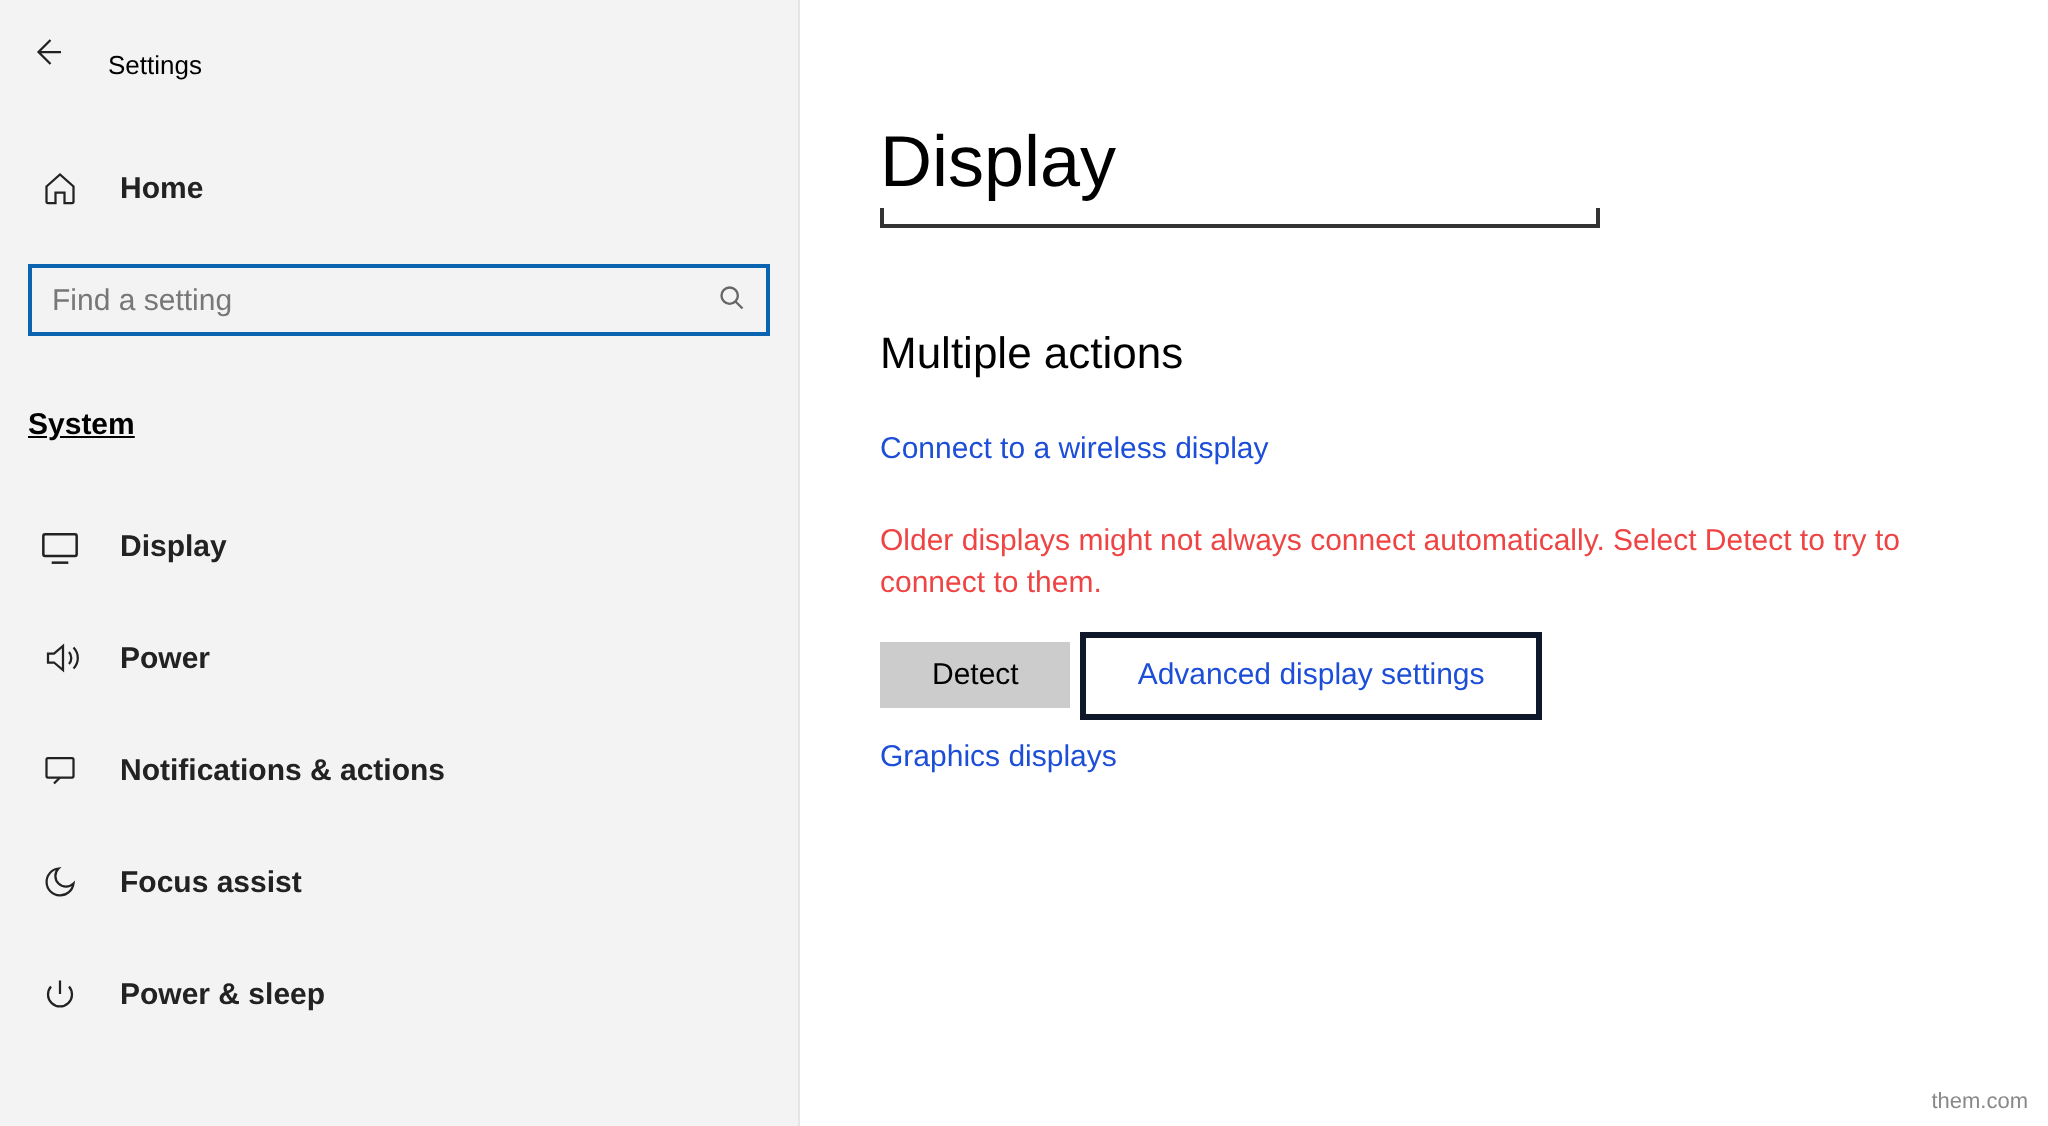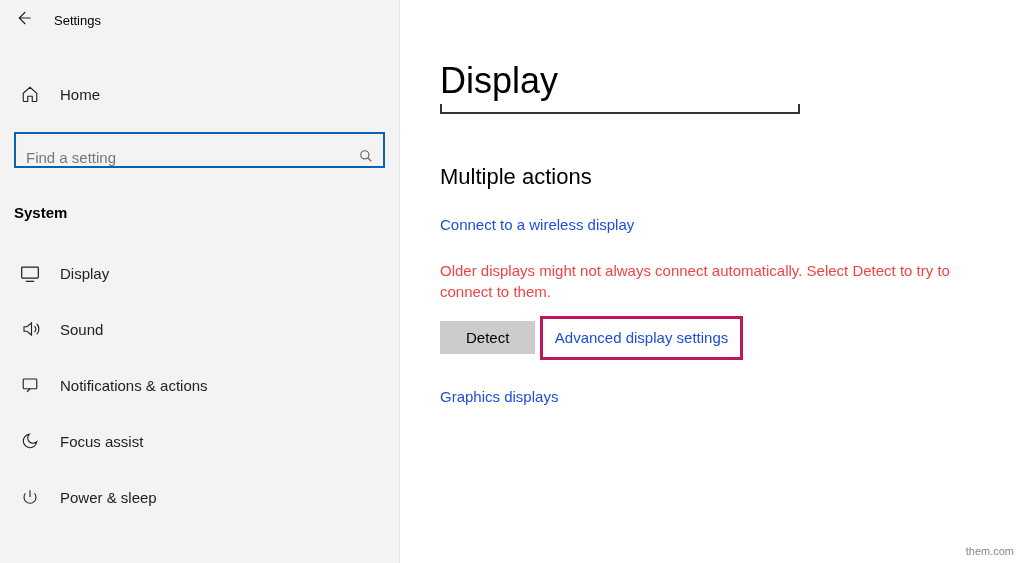"Settings" .topbar { align-items: center -> flex-end }
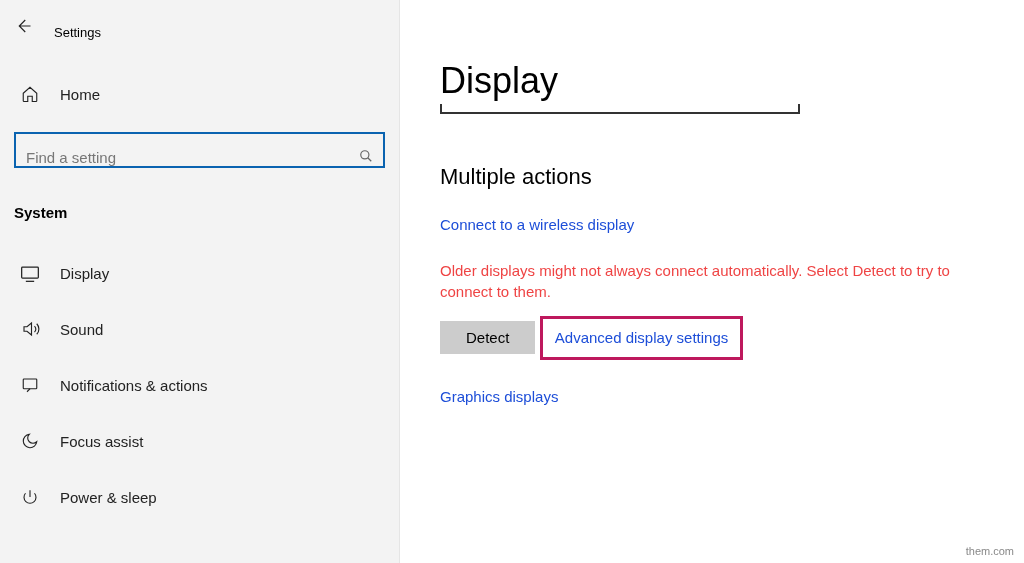"Home" .home-label, .nav-label { font-weight: none -> bold }
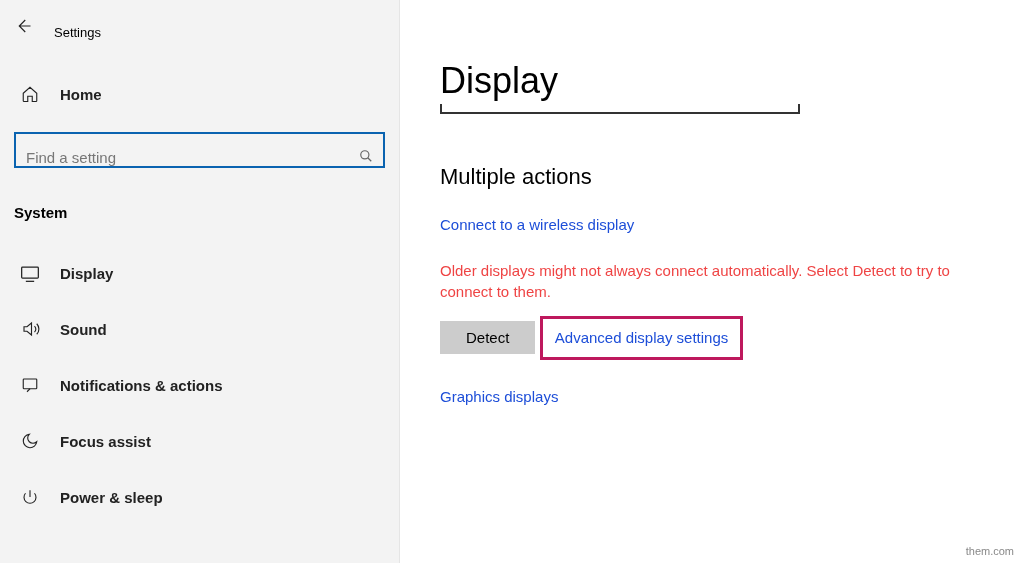"Find a setting" .search-box { align-items: flex-end -> center }
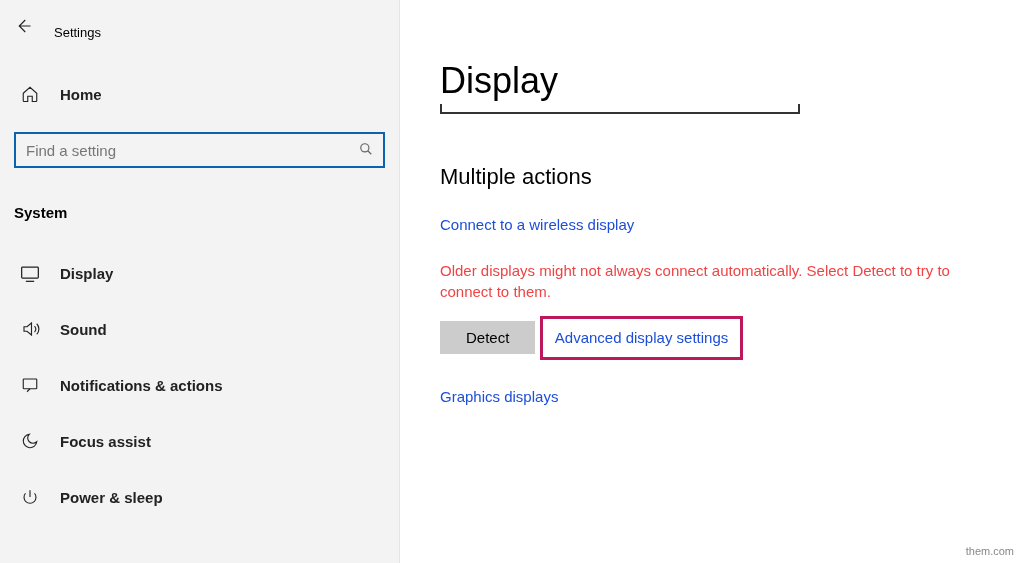"System" .section-header { text-decoration: none -> underline }
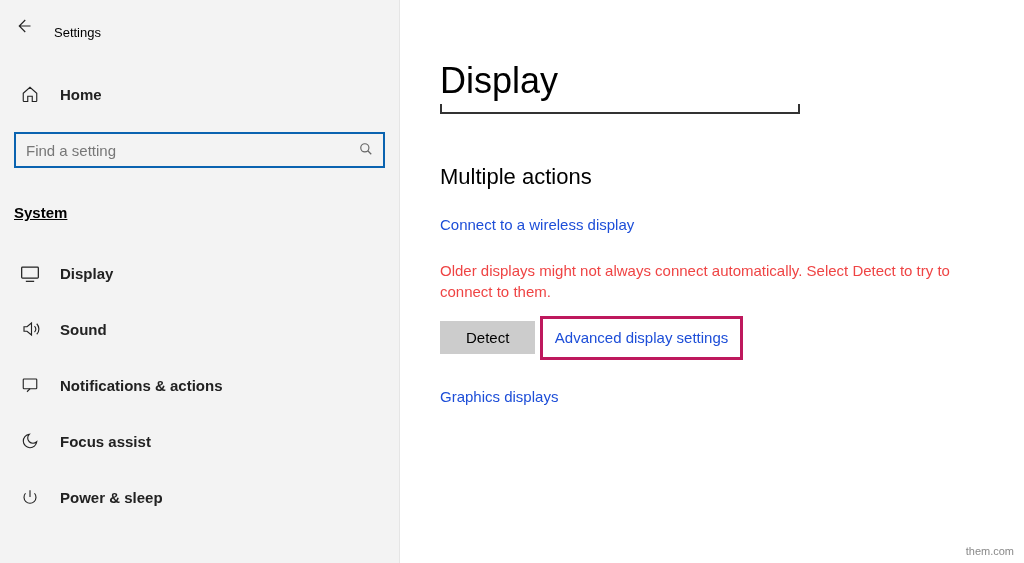"Sound" span.nav-label { text: Sound -> Power }
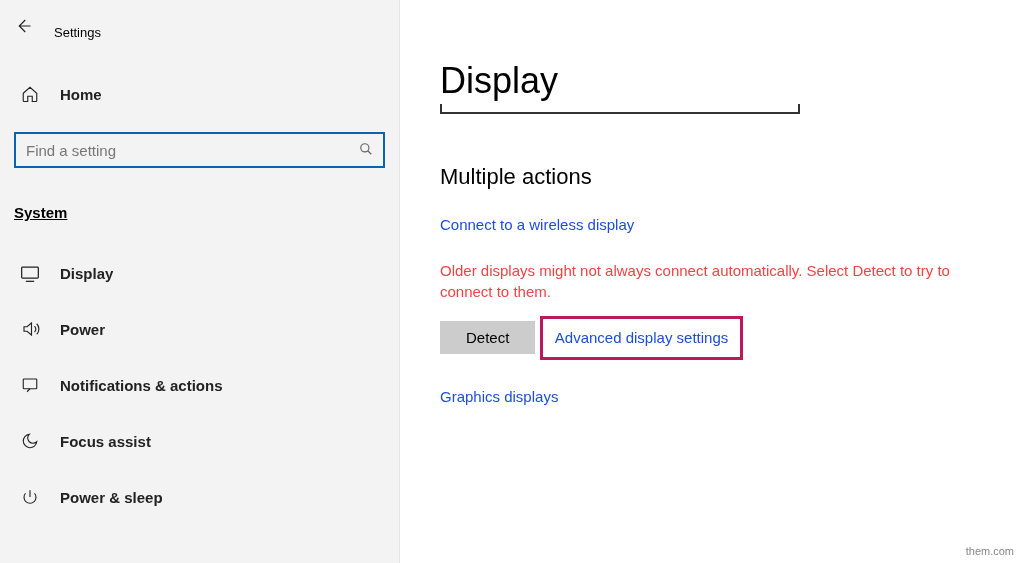"Advanced display settings" .red-box { border: 3px solid #be185d -> 3px solid #0f172a; margin-bottom: 28px -> 10px; padding: 10px 12px -> 10px 26px }
